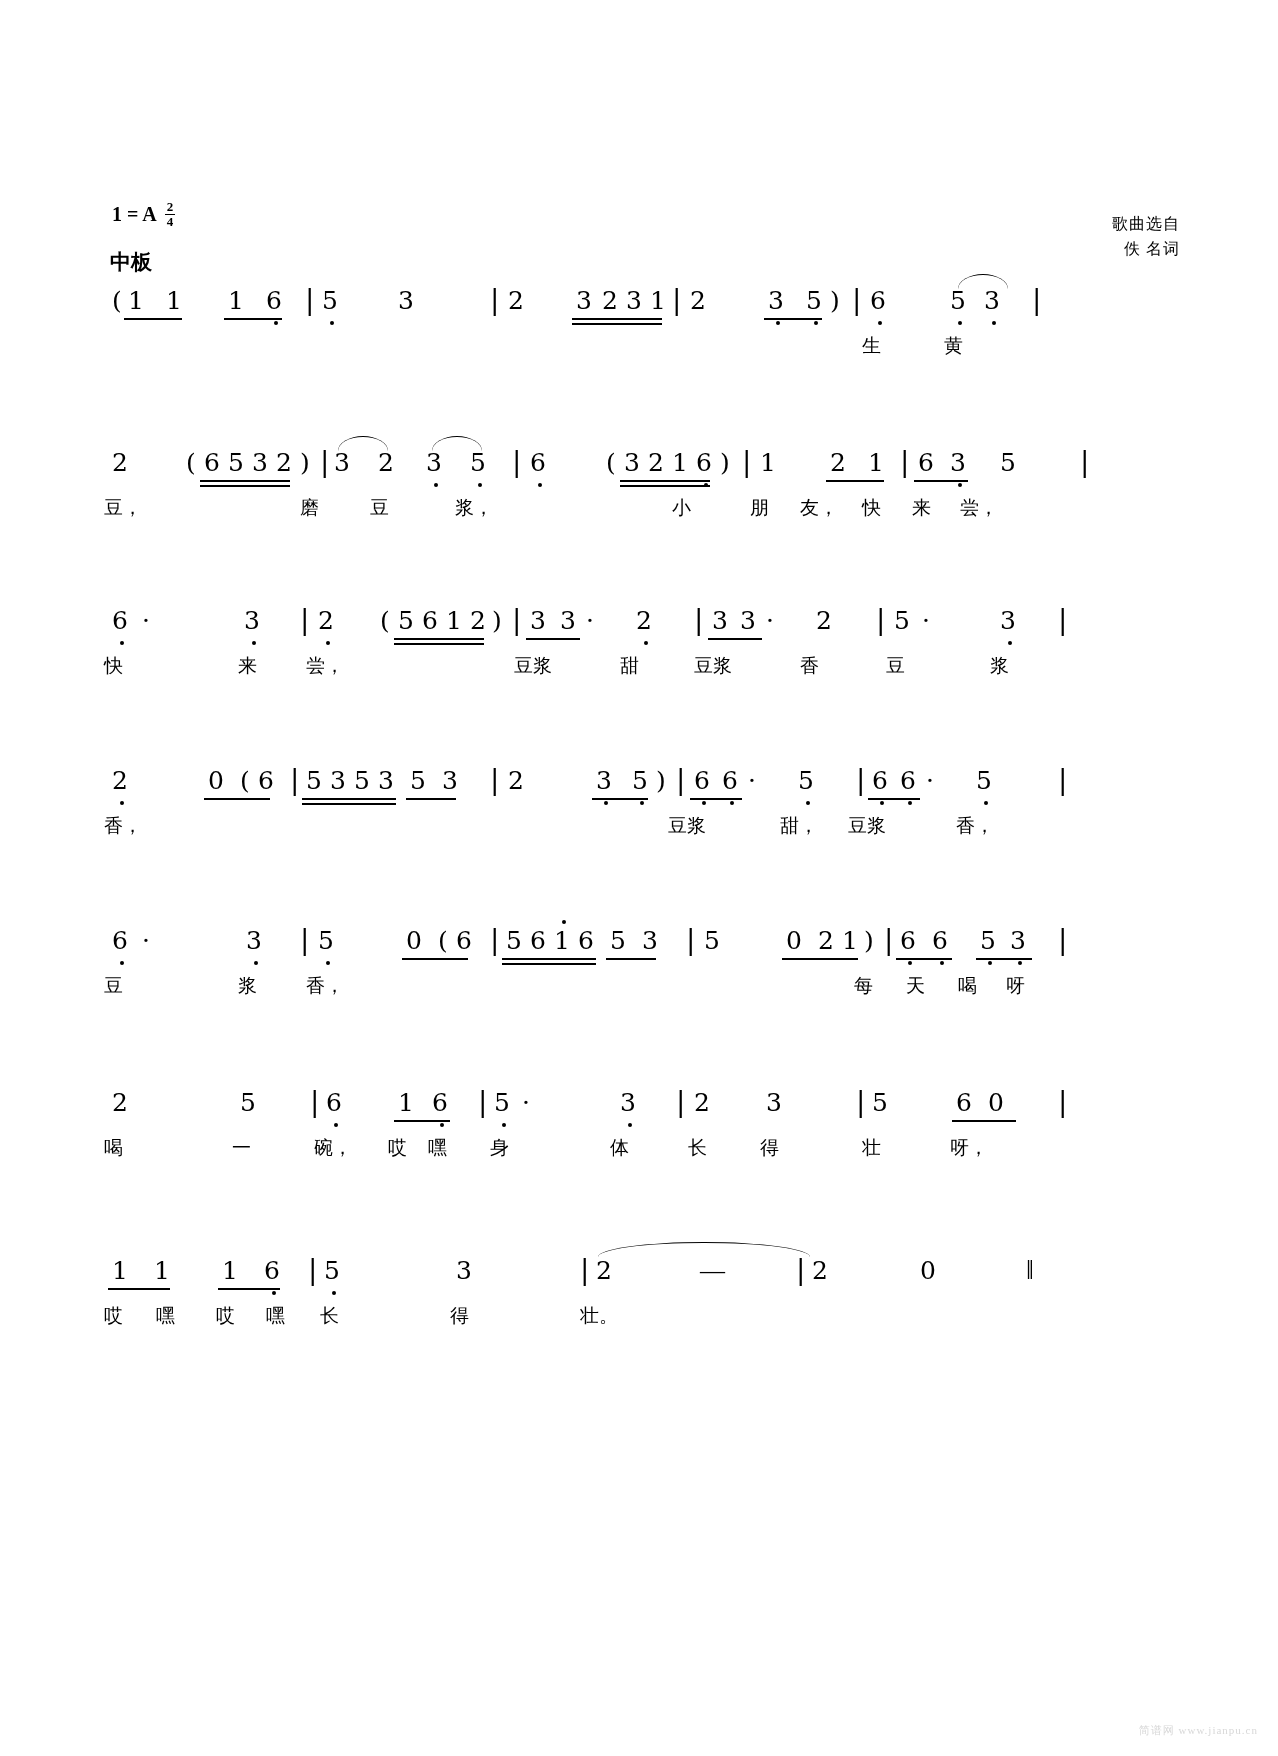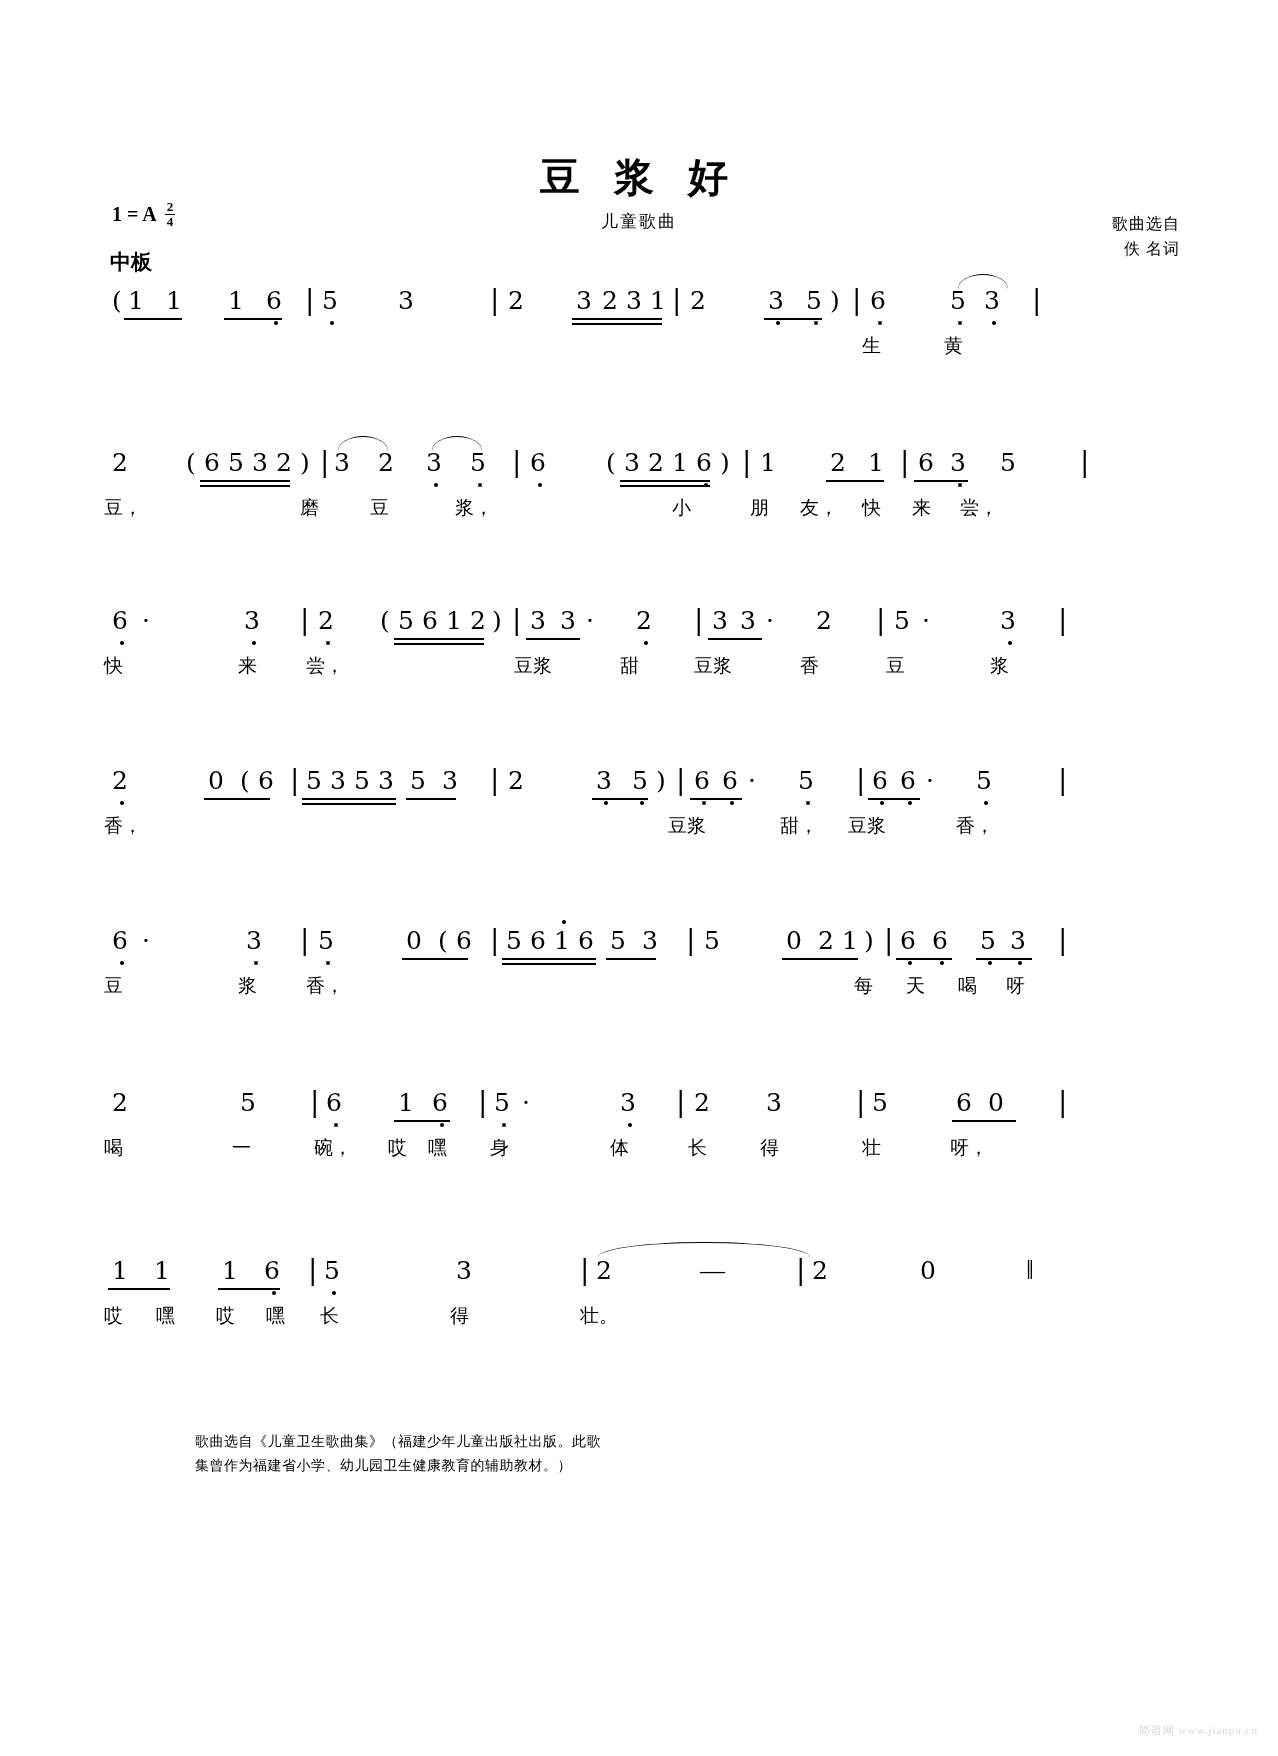"豆 浆 好" div.title { html: <div>豆 浆 好</div> -> none }
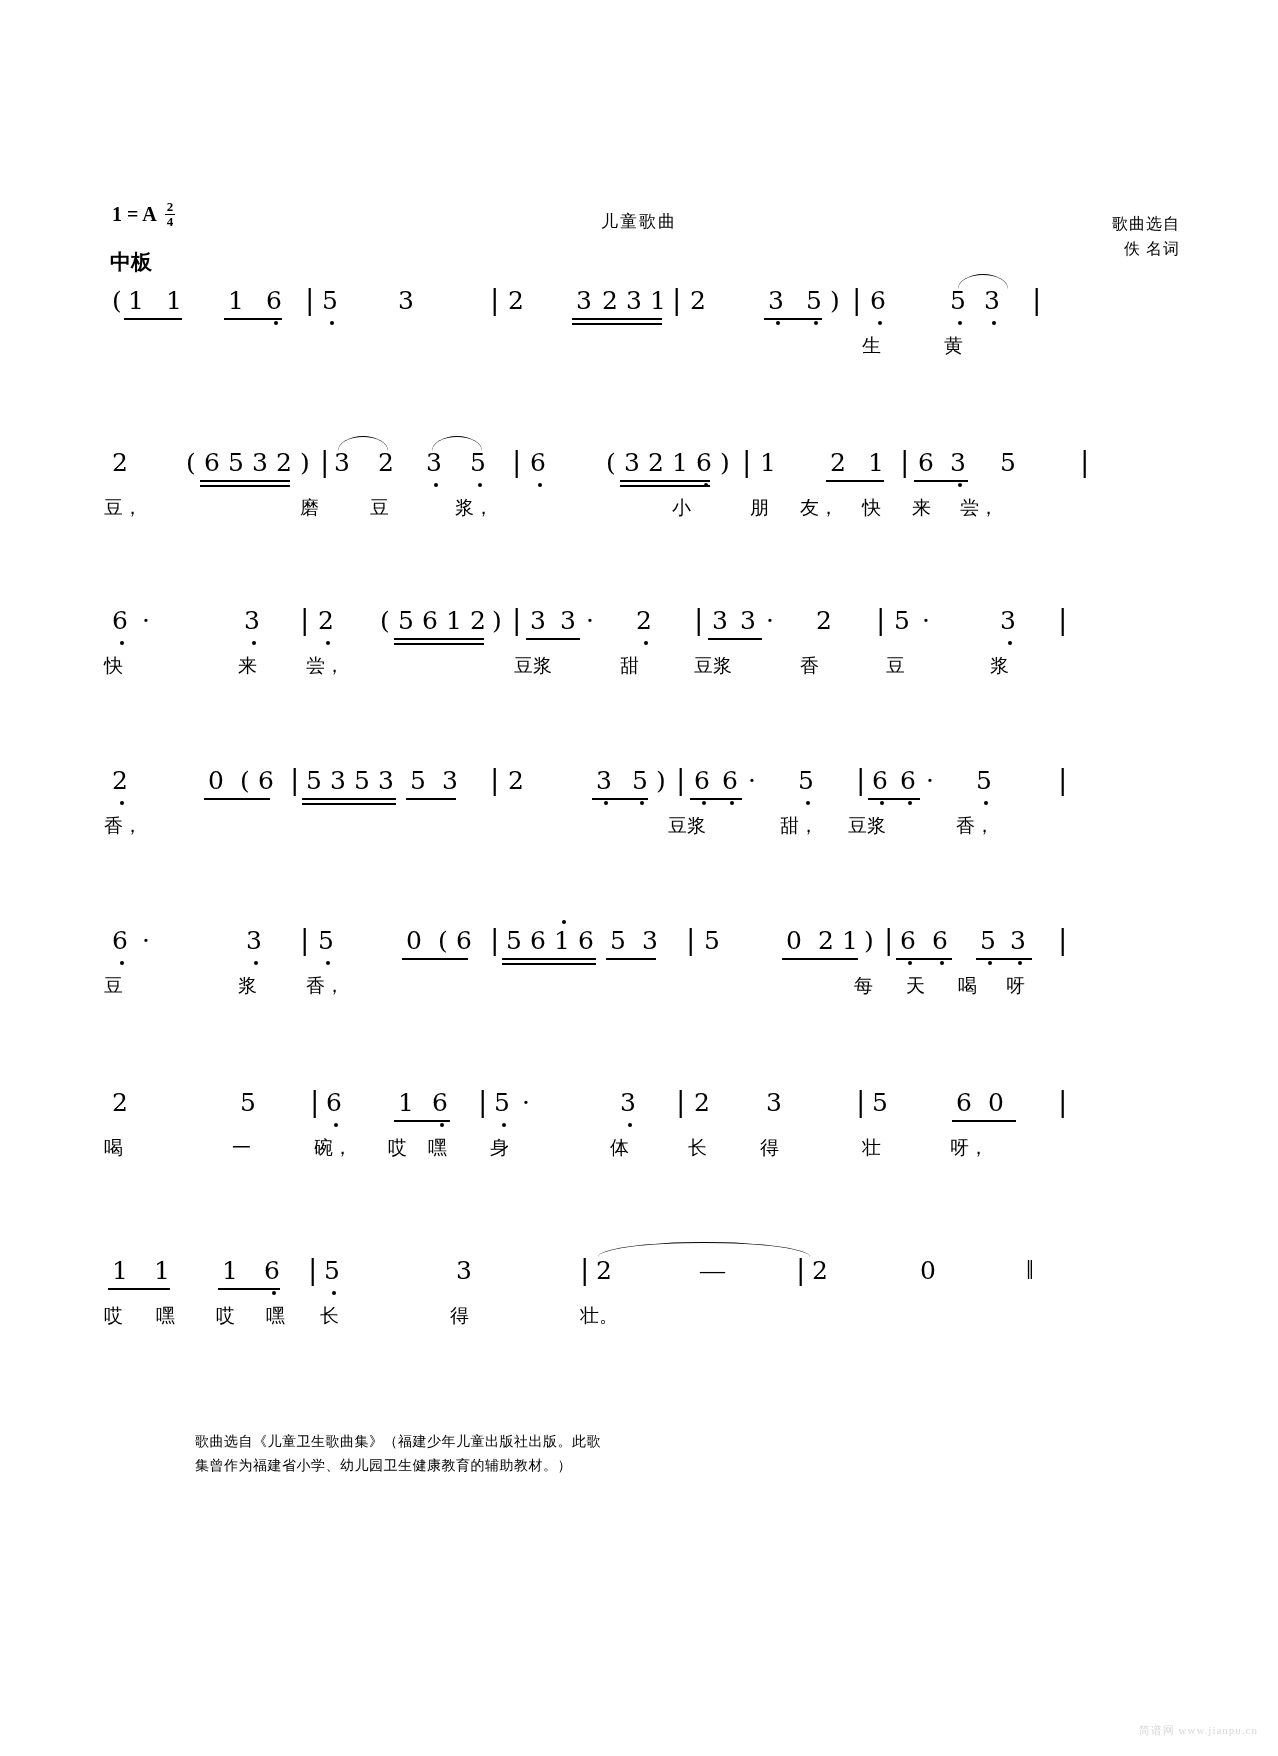"儿童歌曲" div.subtitle { html: <div>儿童歌曲</div> -> none }
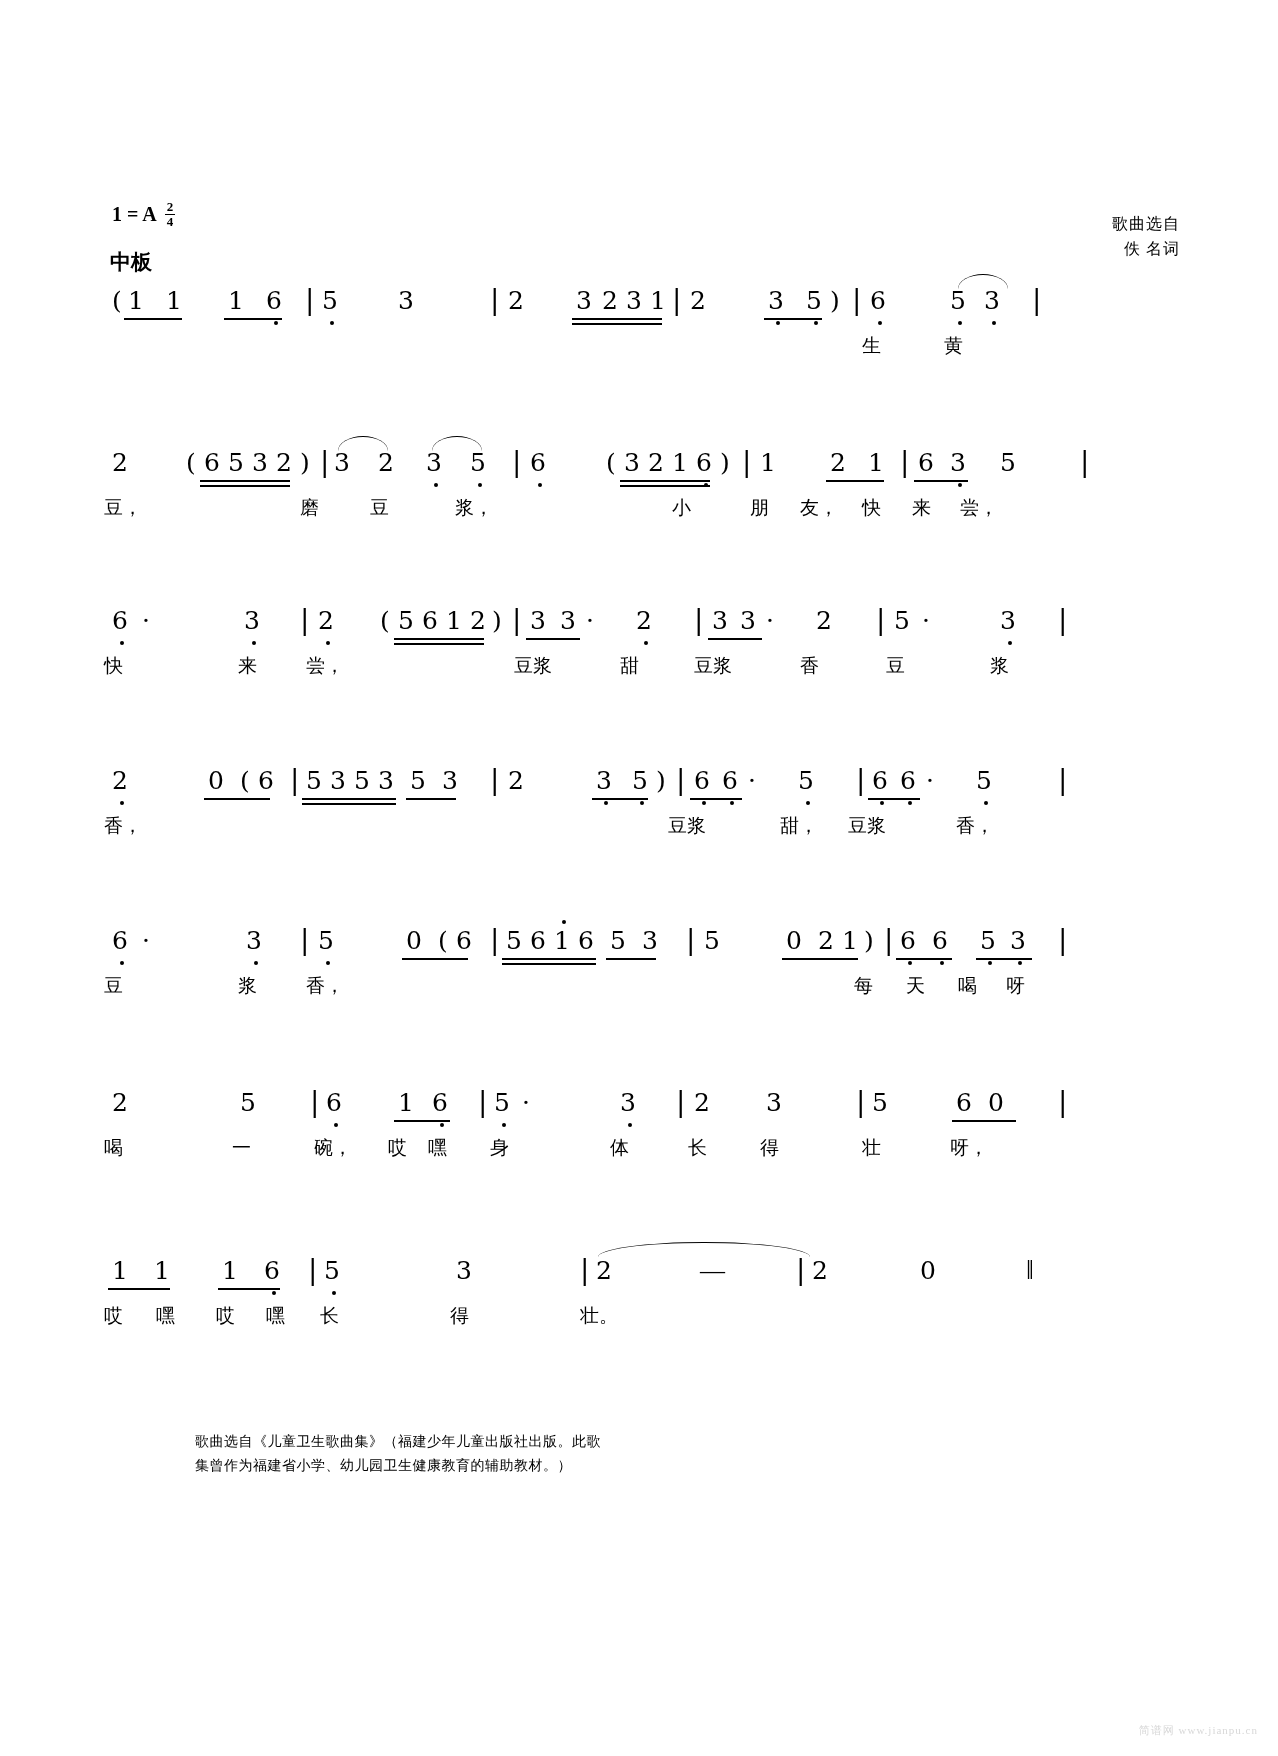"歌曲选自《儿童卫生歌曲集》（福建少年儿童出版社出版。此歌集曾作为福建省小学、幼儿" div.footnote { html: <div>歌曲选自《儿童卫生歌曲集》（福建少年儿童出版社出版。此歌集曾作为福建省小学、幼儿园卫生健康教育的辅助教材。）</div> -> none }
